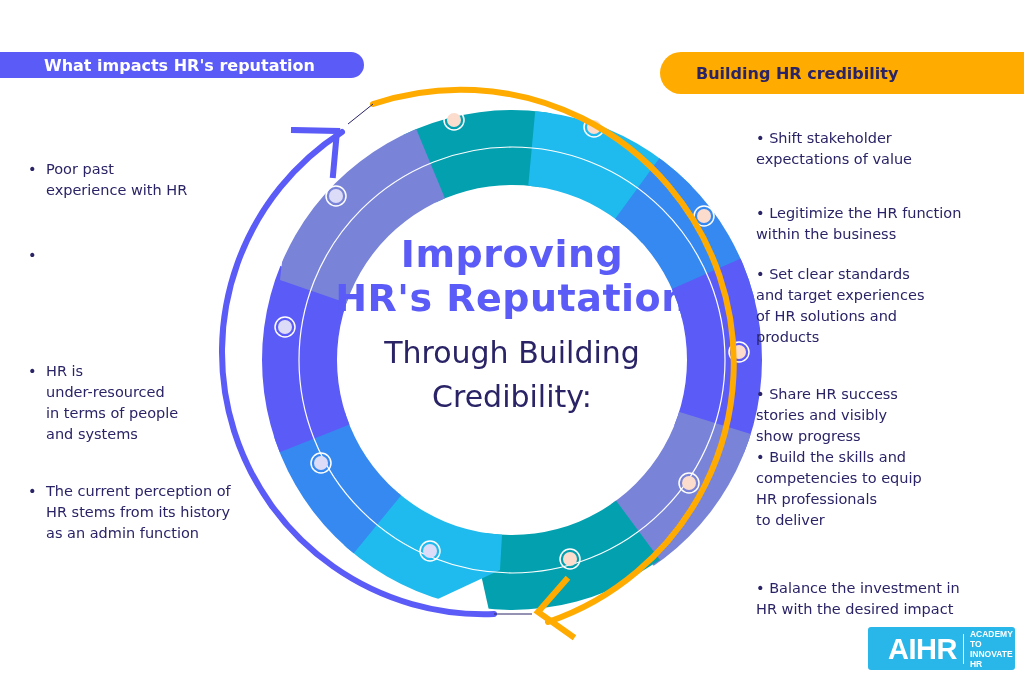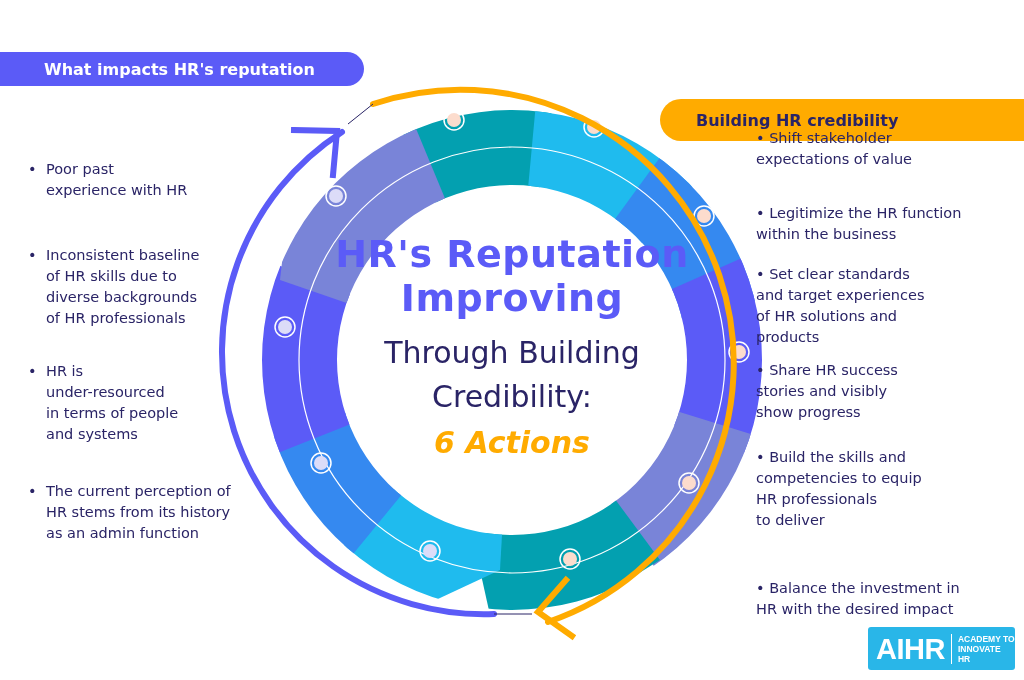"What impacts HR's reputation" .pill-left { height: 34px -> 26px }
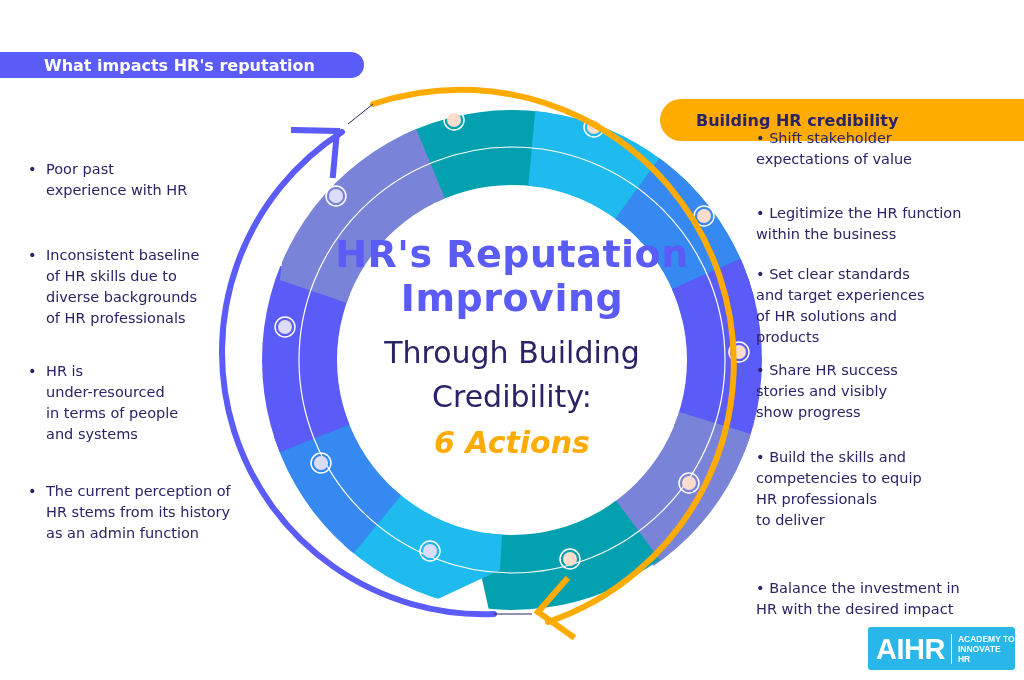"Building HR credibility" .pill-right { margin-top: 47px -> none }
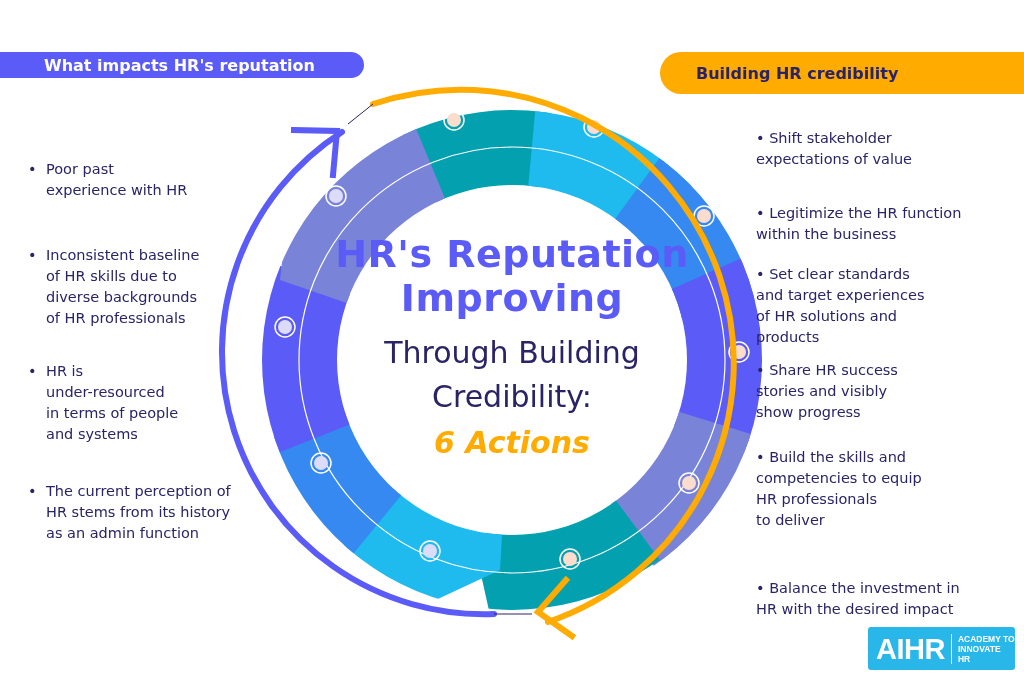"Inconsistent baseline" span.txt { html: <span>Inconsistent baseline of HR skills due to diverse backgrounds of HR professionals</span> -> none }
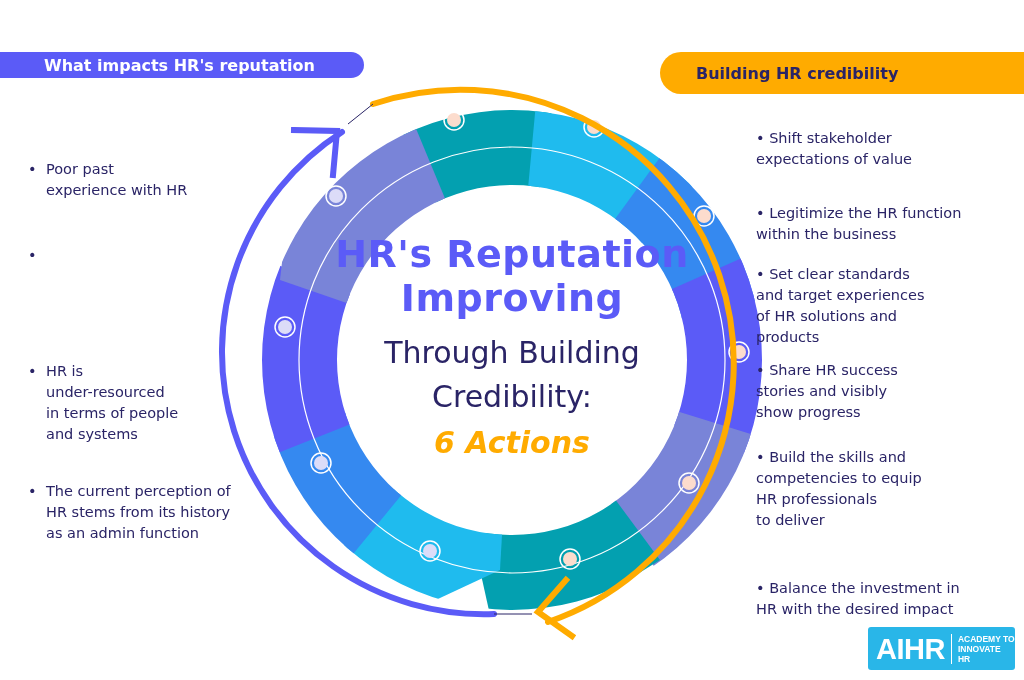"HR's Reputation" div.t1 { order: before "Improving" -> after "Improving" }
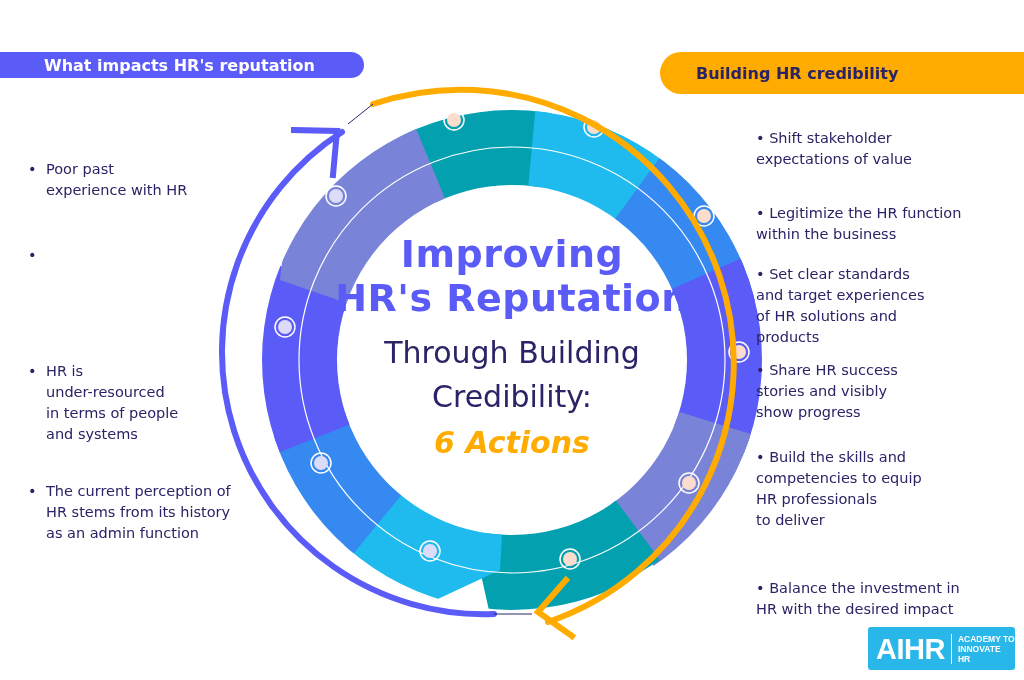"• Share HR success" div.item { top: 360px -> 384px }
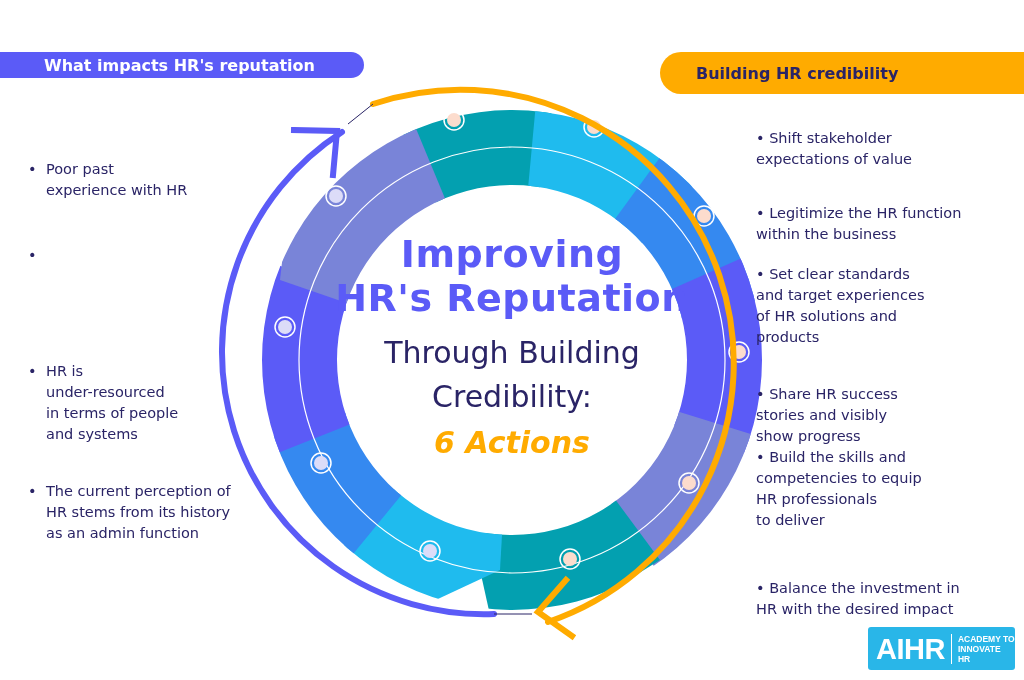"6 Actions" div.t3 { html: <div>6 Actions</div> -> none }
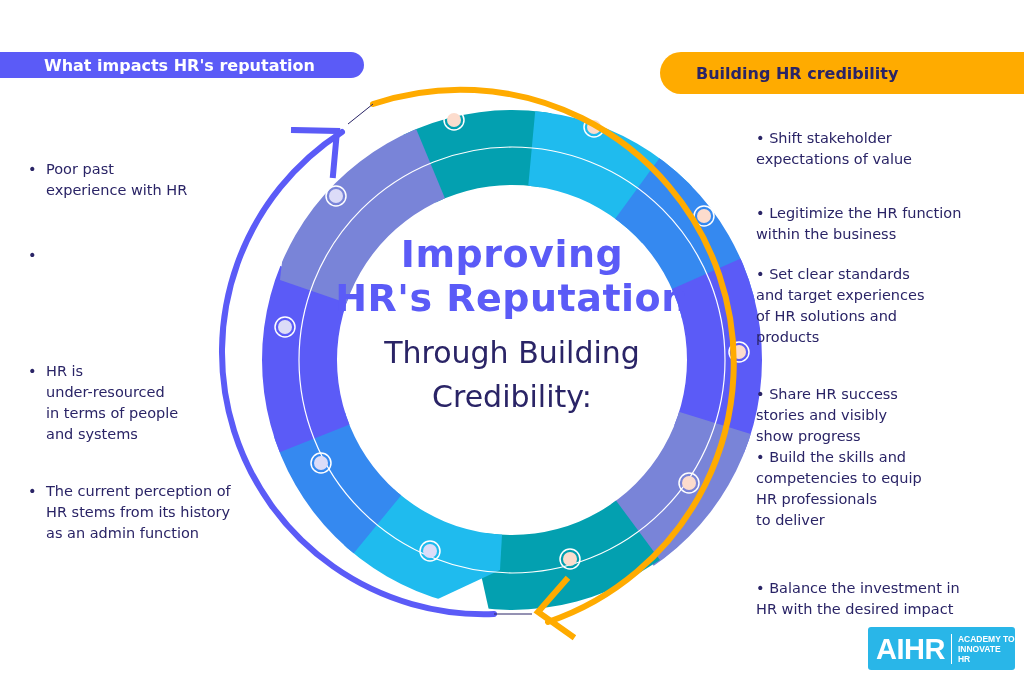"AIHR" .logo .mark { padding-left: 8px -> 20px }
